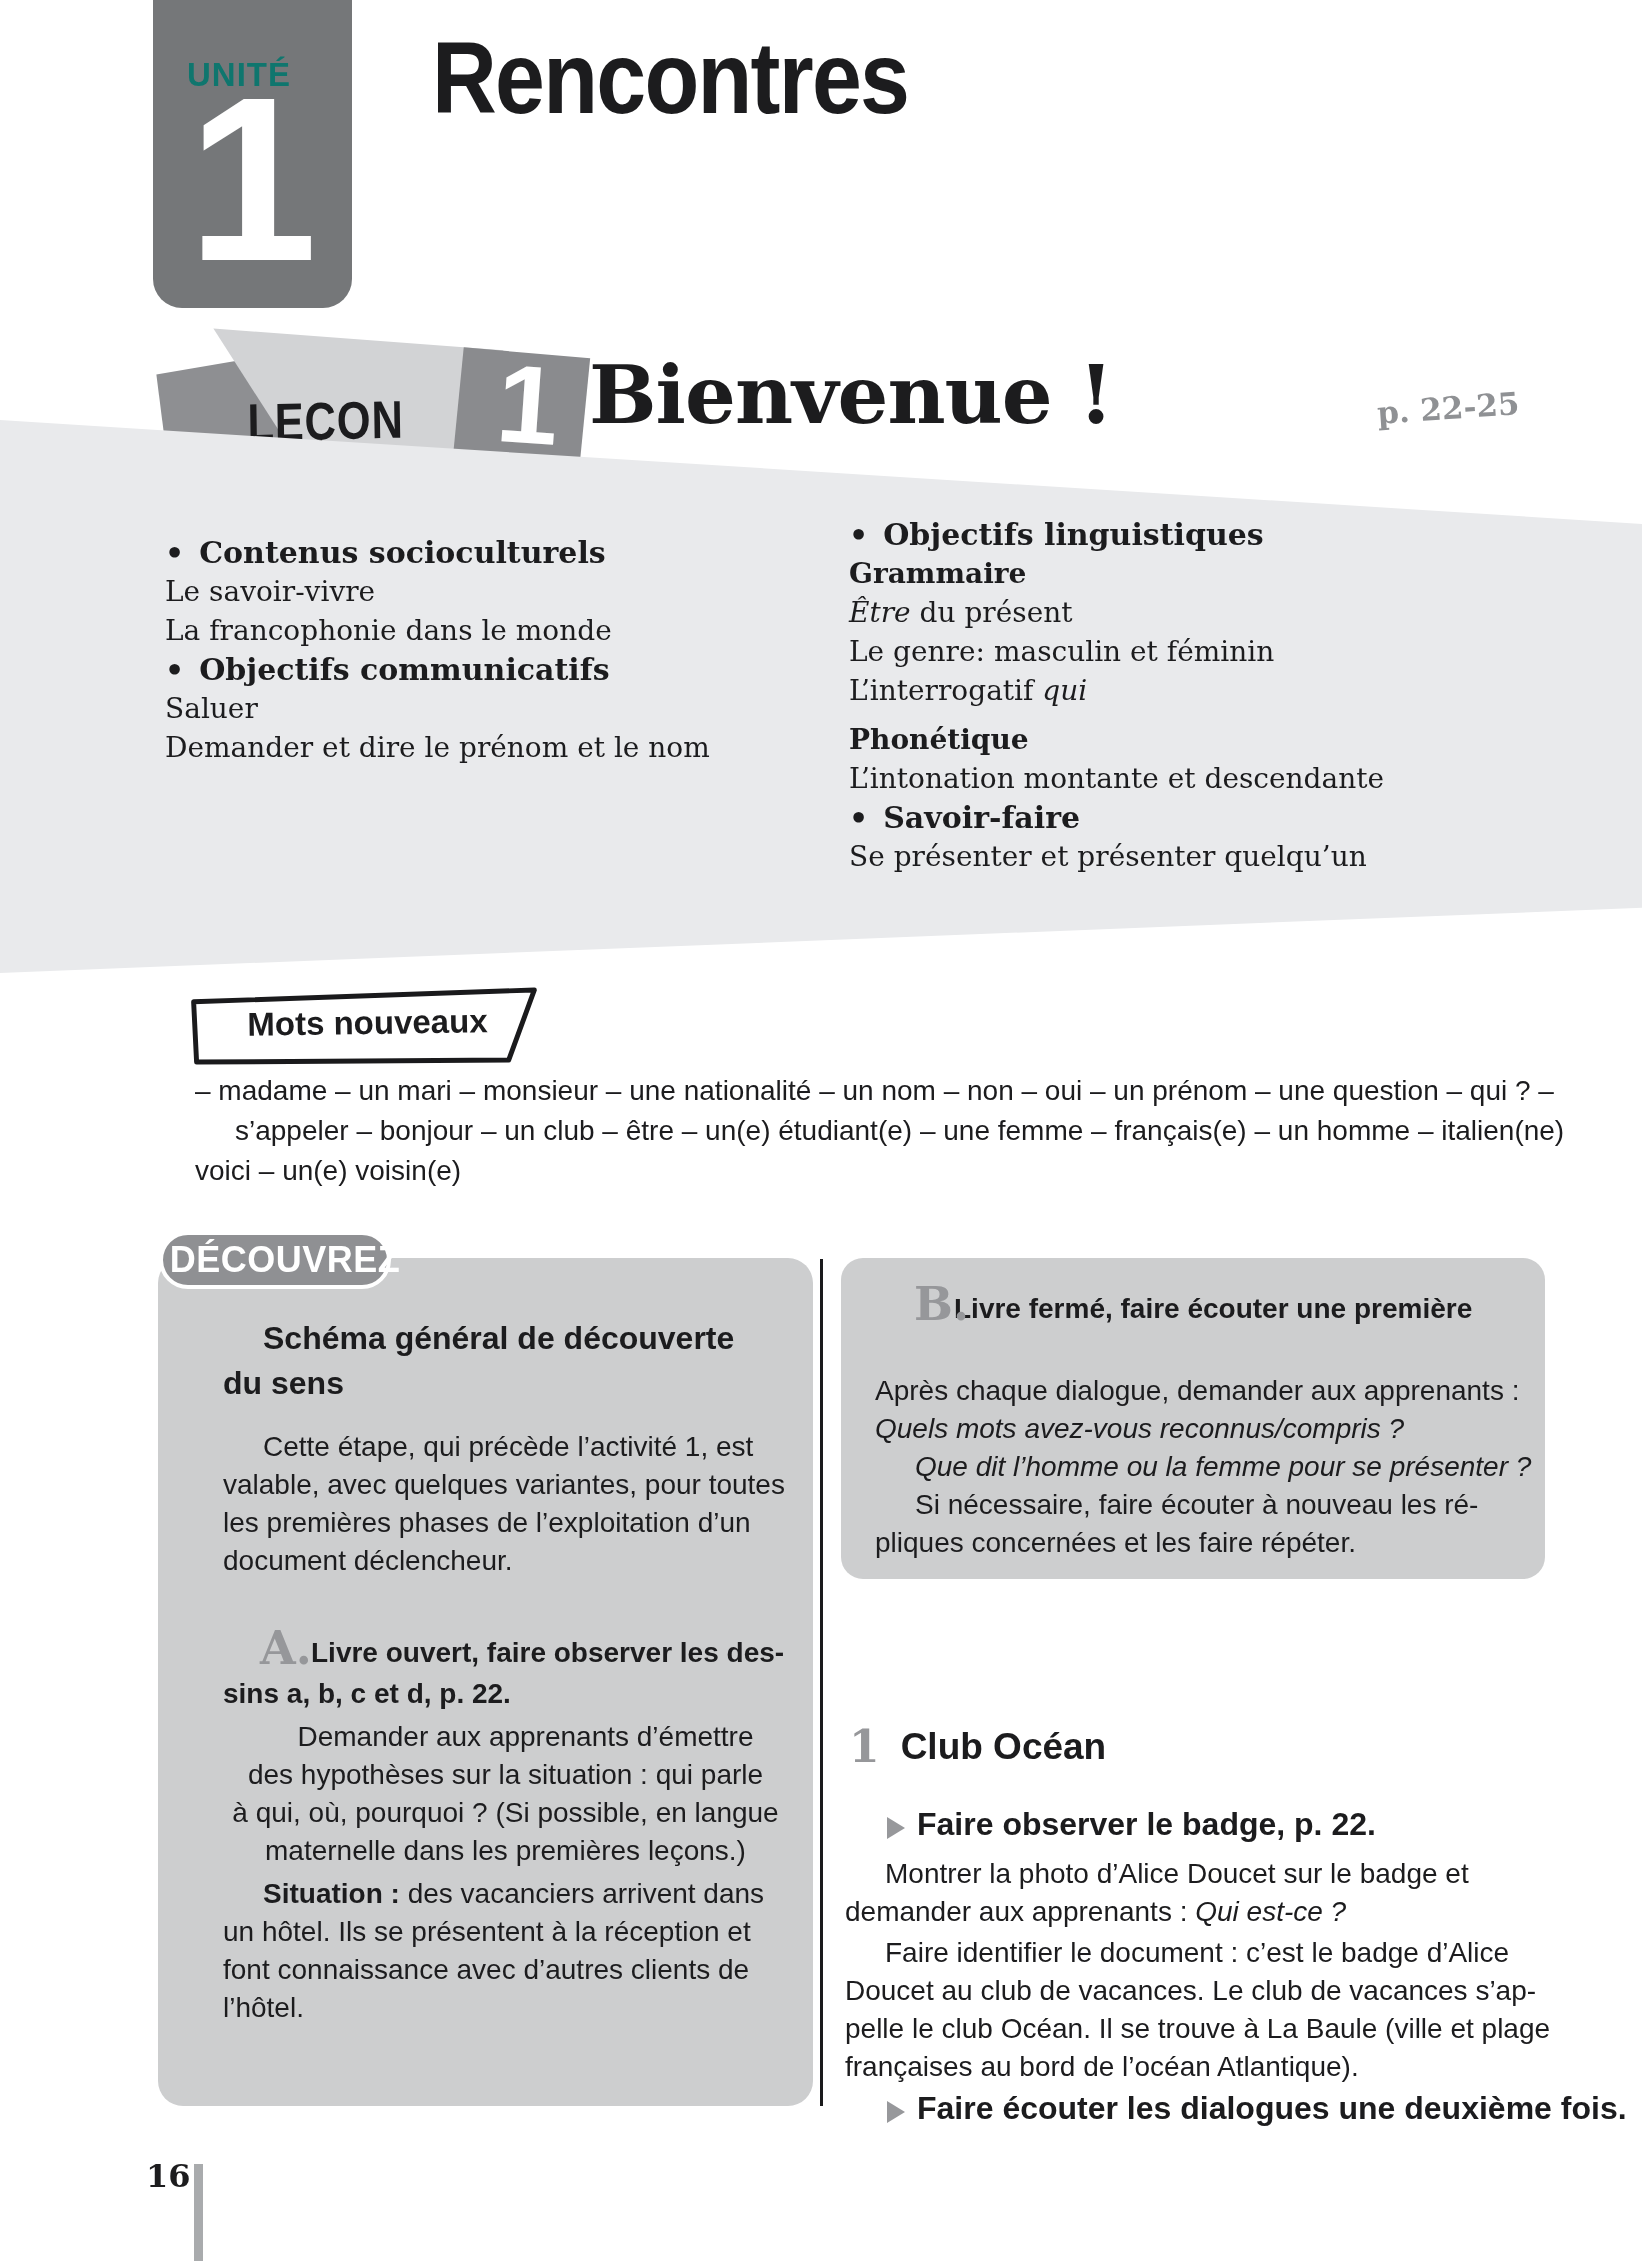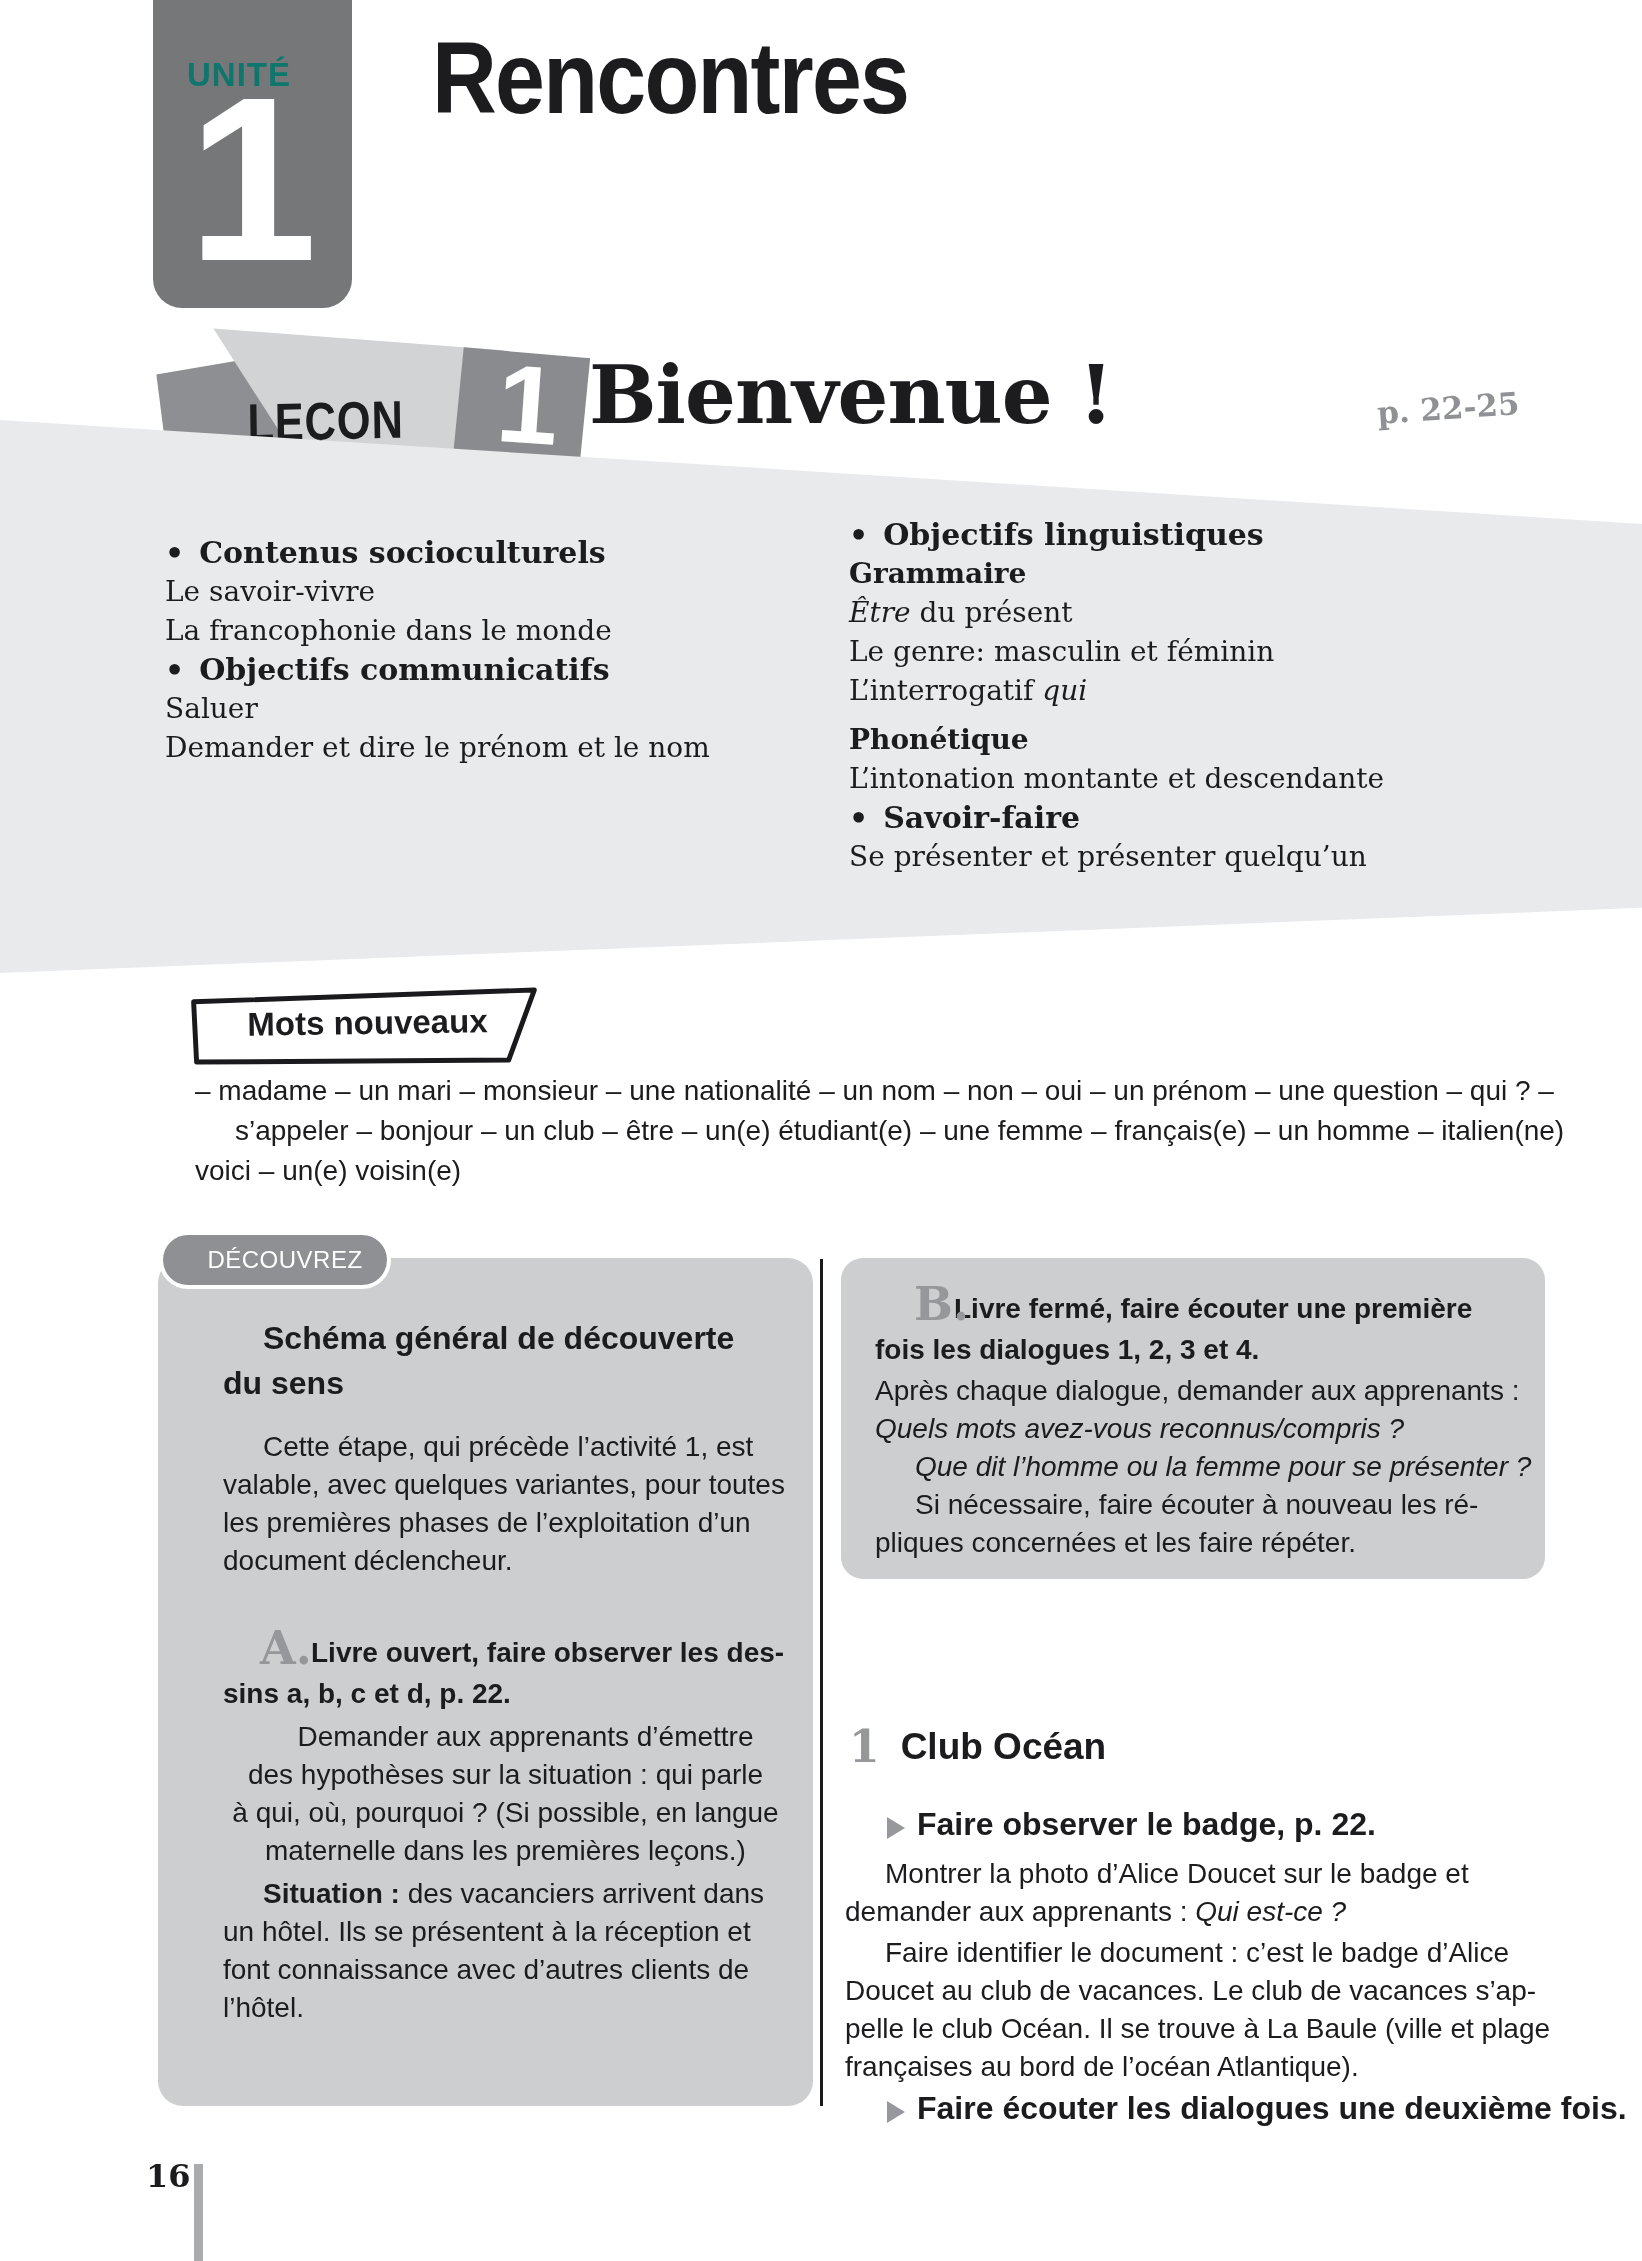"DÉCOUVREZ" #decouvrez-pill span { font-size: 24px -> 36px; font-weight: normal -> bold }
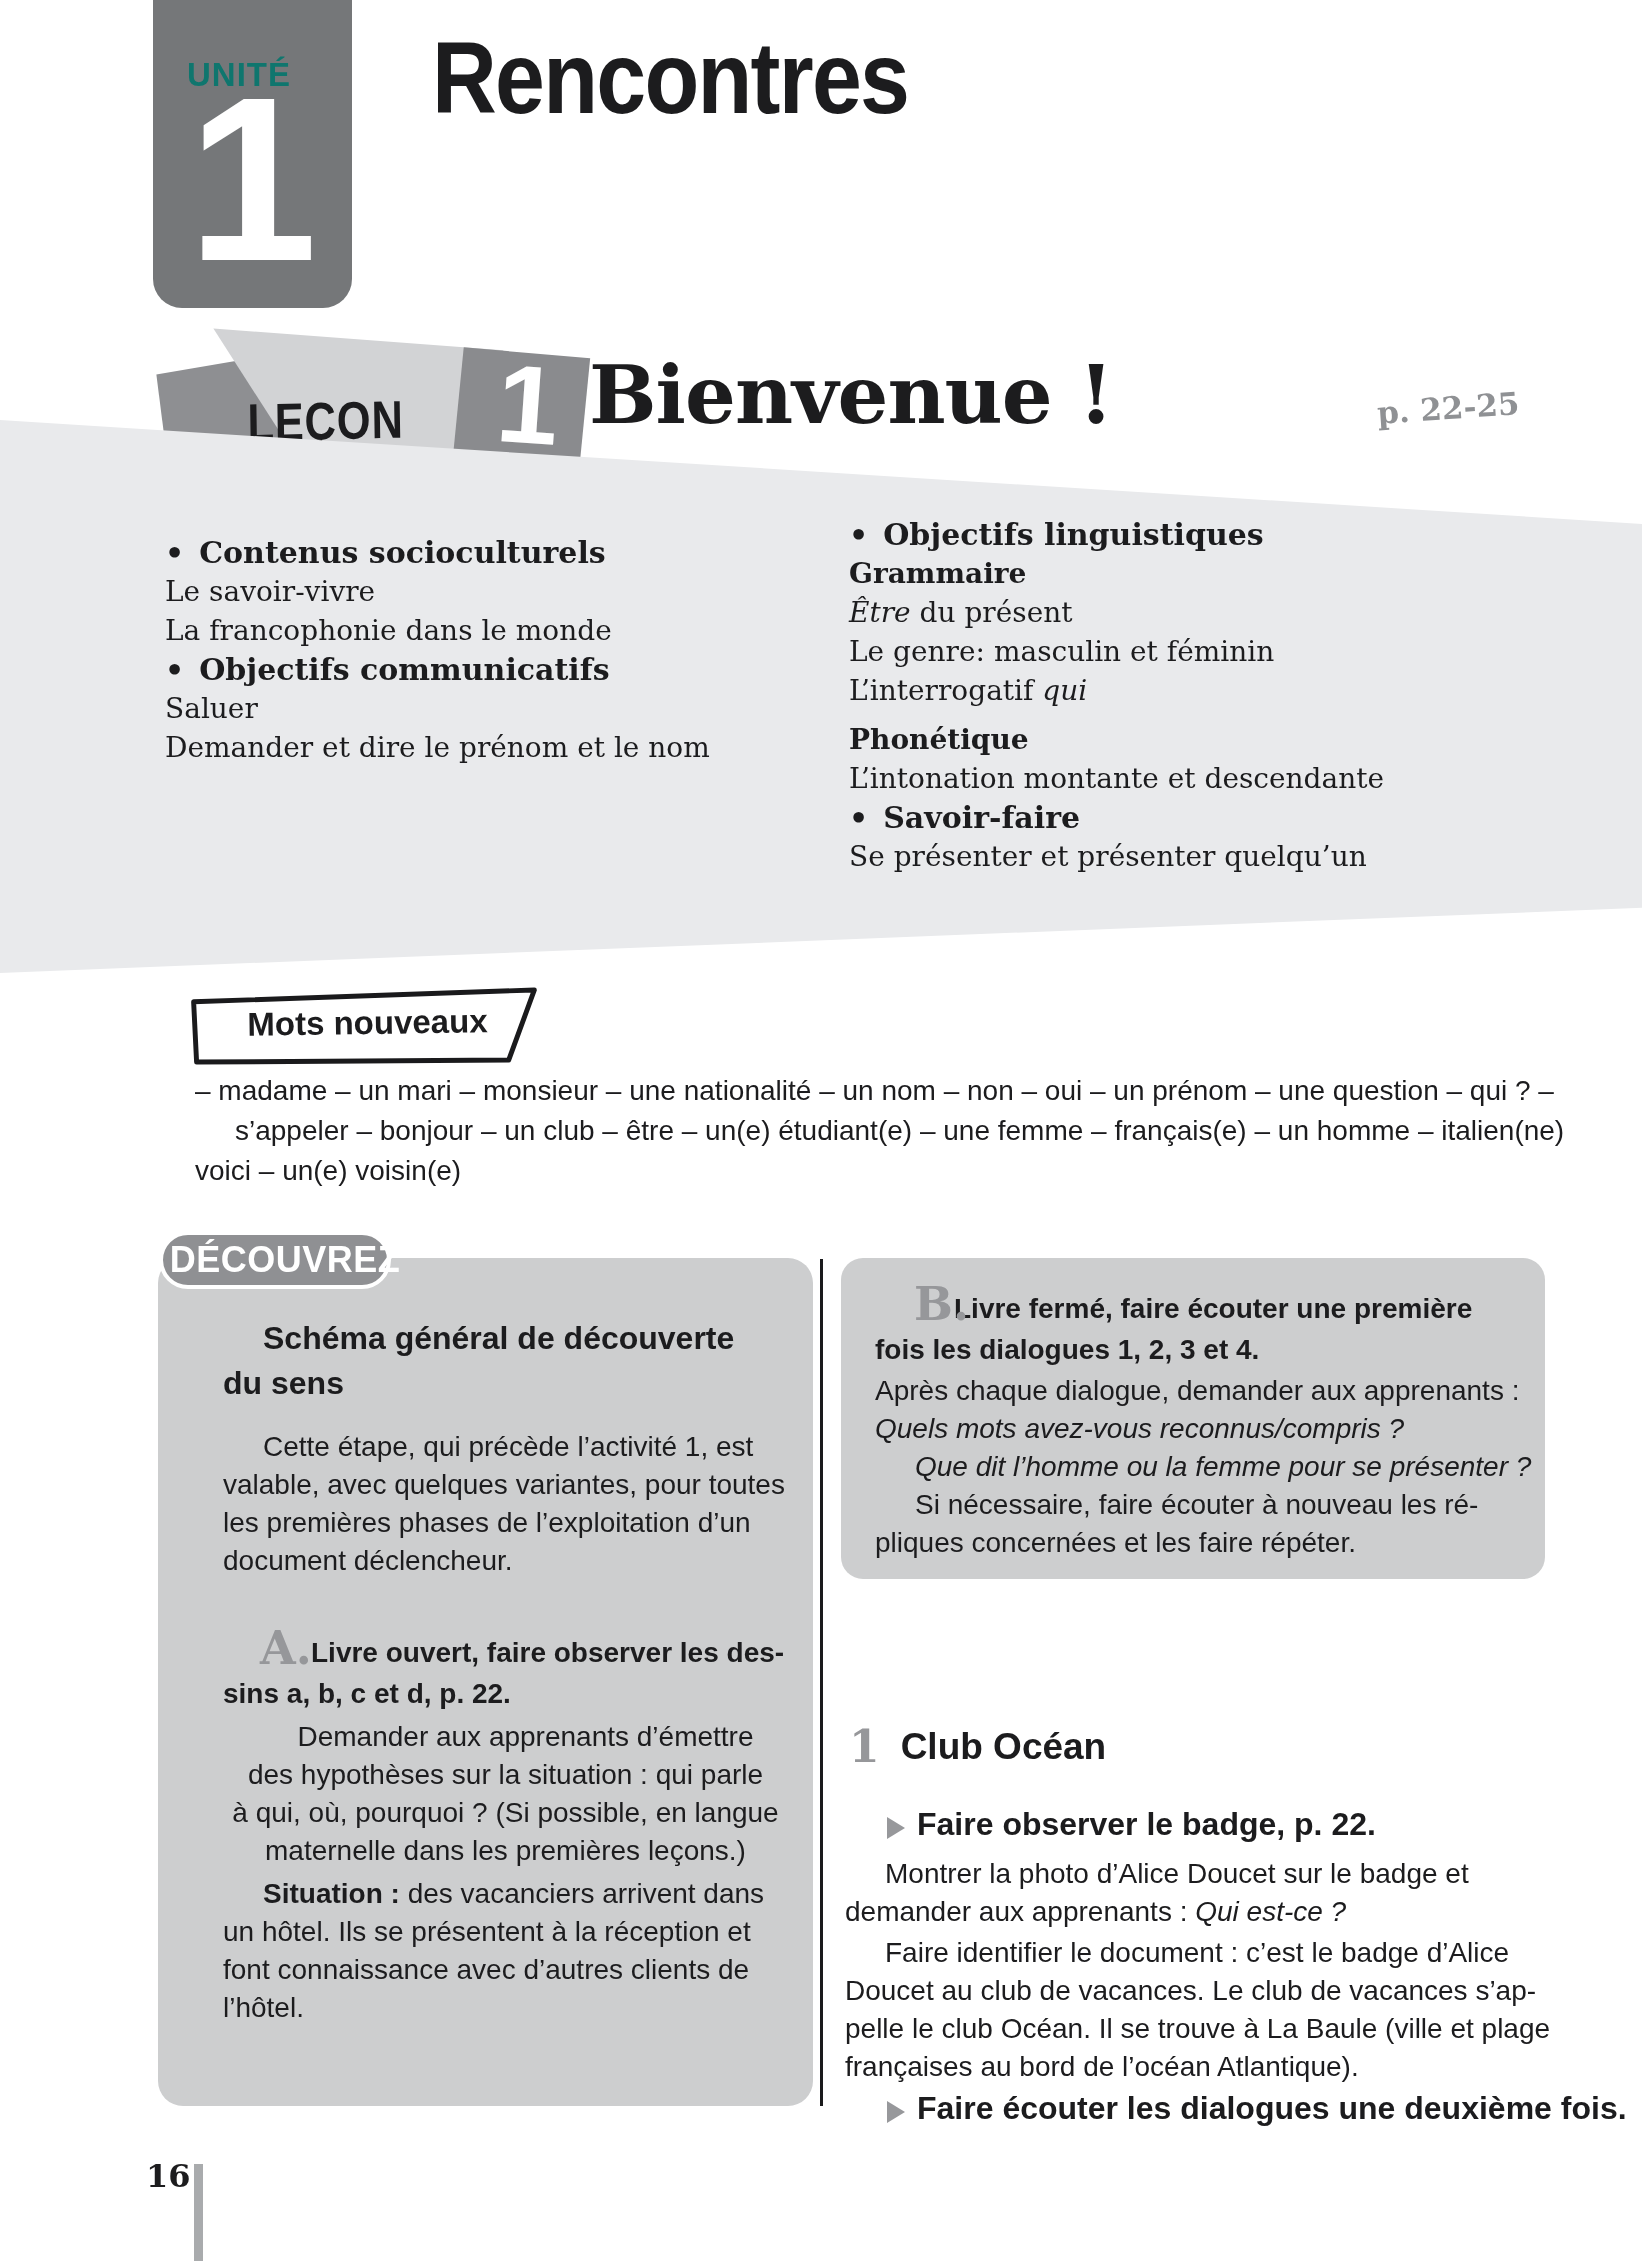"fois les dialogues 1, 2," div.ab-bold2 { html: <div>fois les dialogues 1, 2, 3 et 4.</div> -> none }
